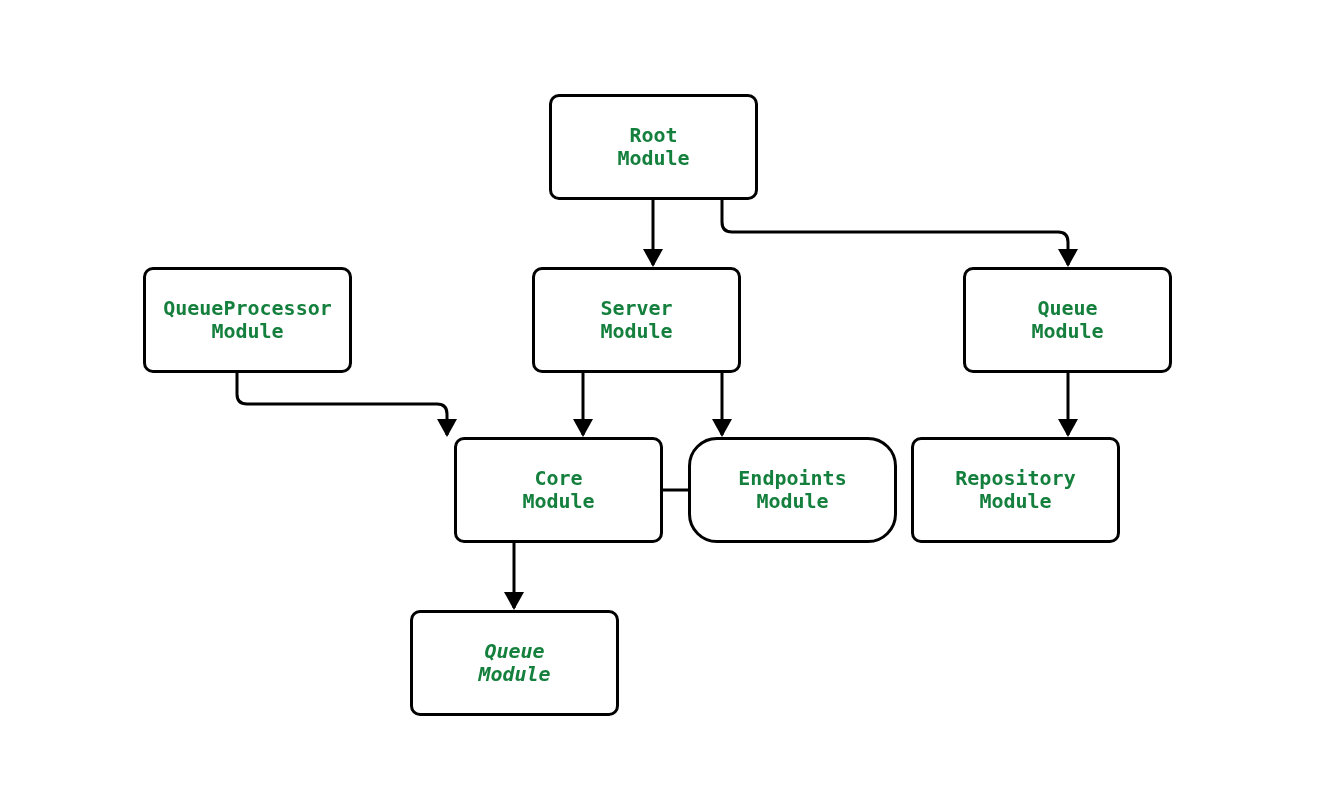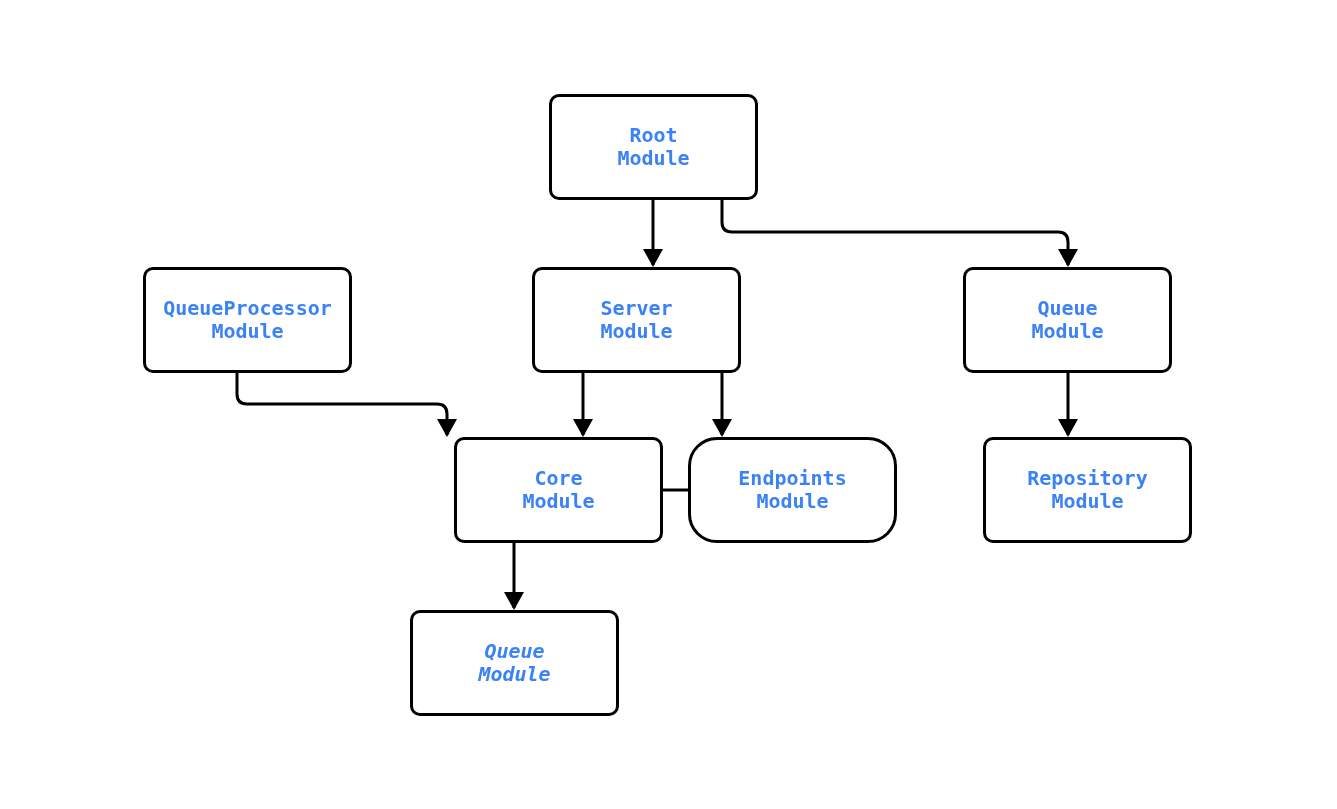"Root" .node { color: #3b82f6 -> #15803d }
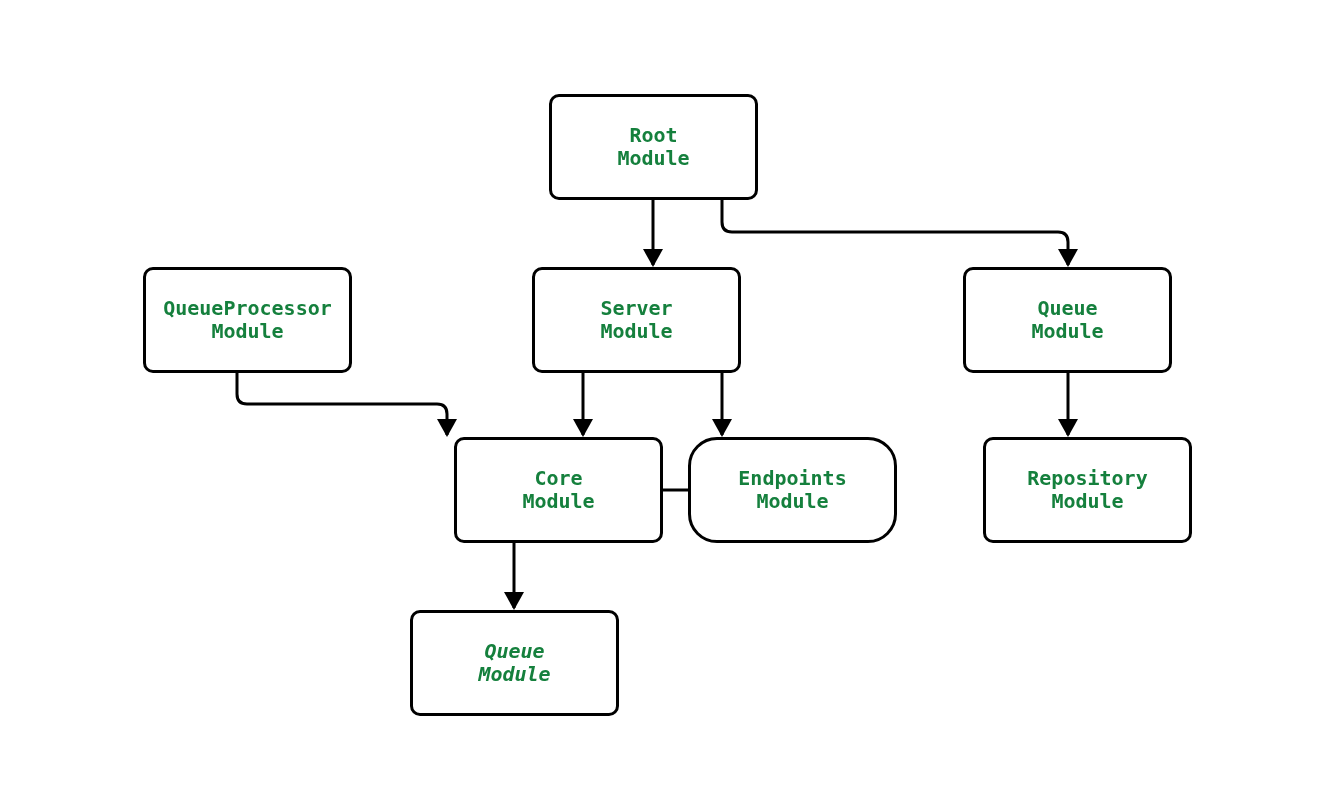"Repository" #node-repository { left: 983px -> 911px }
